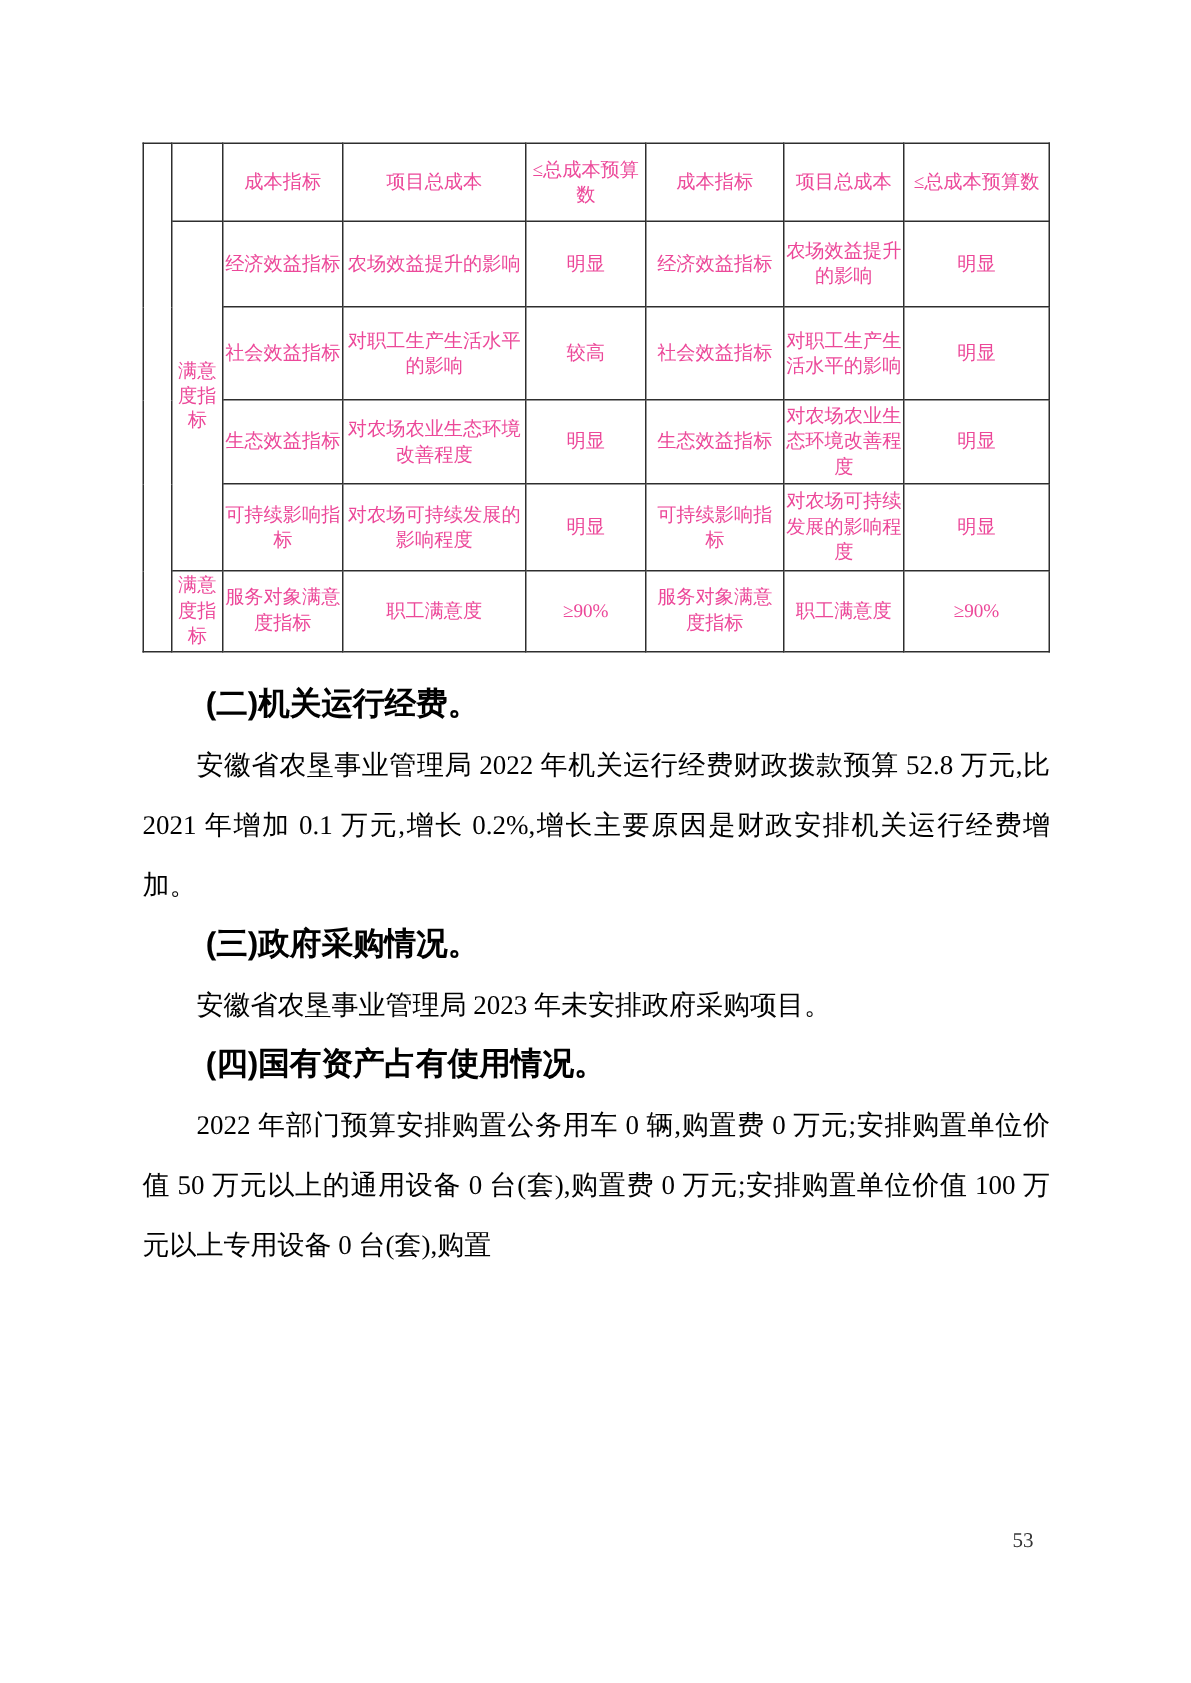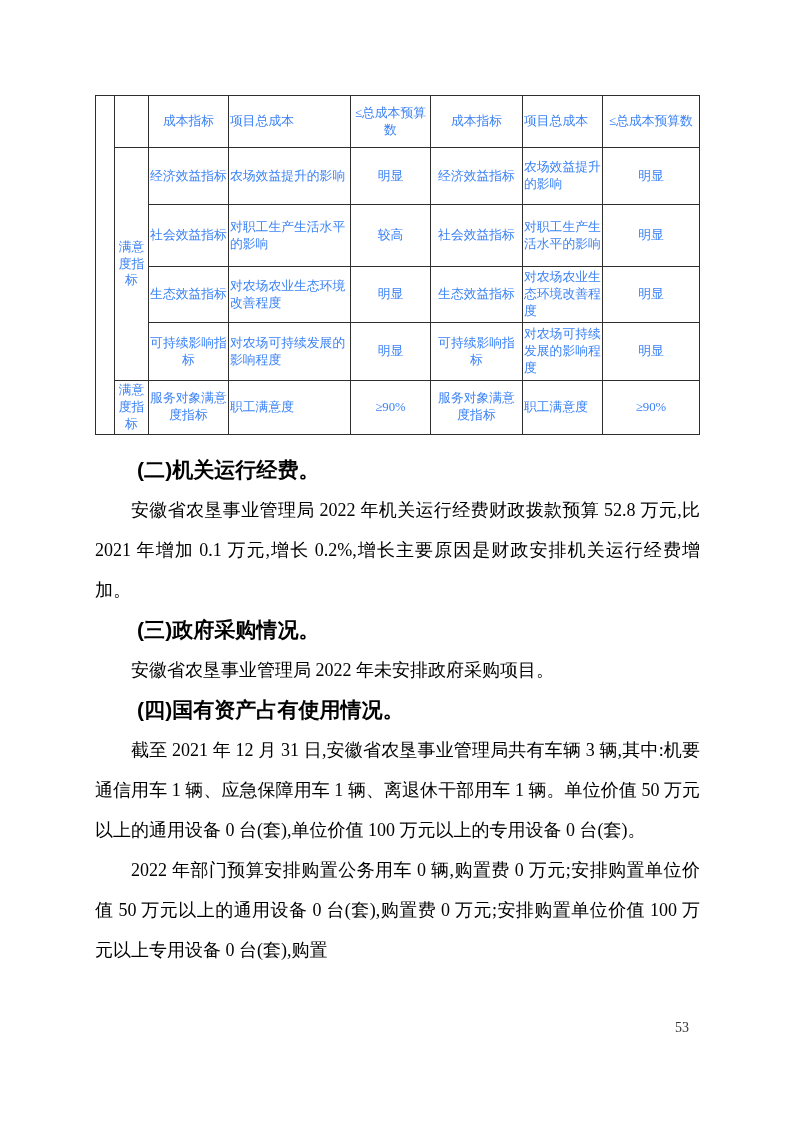"成本指标" .budget-table { color: #3b82f6 -> #ec4899 }
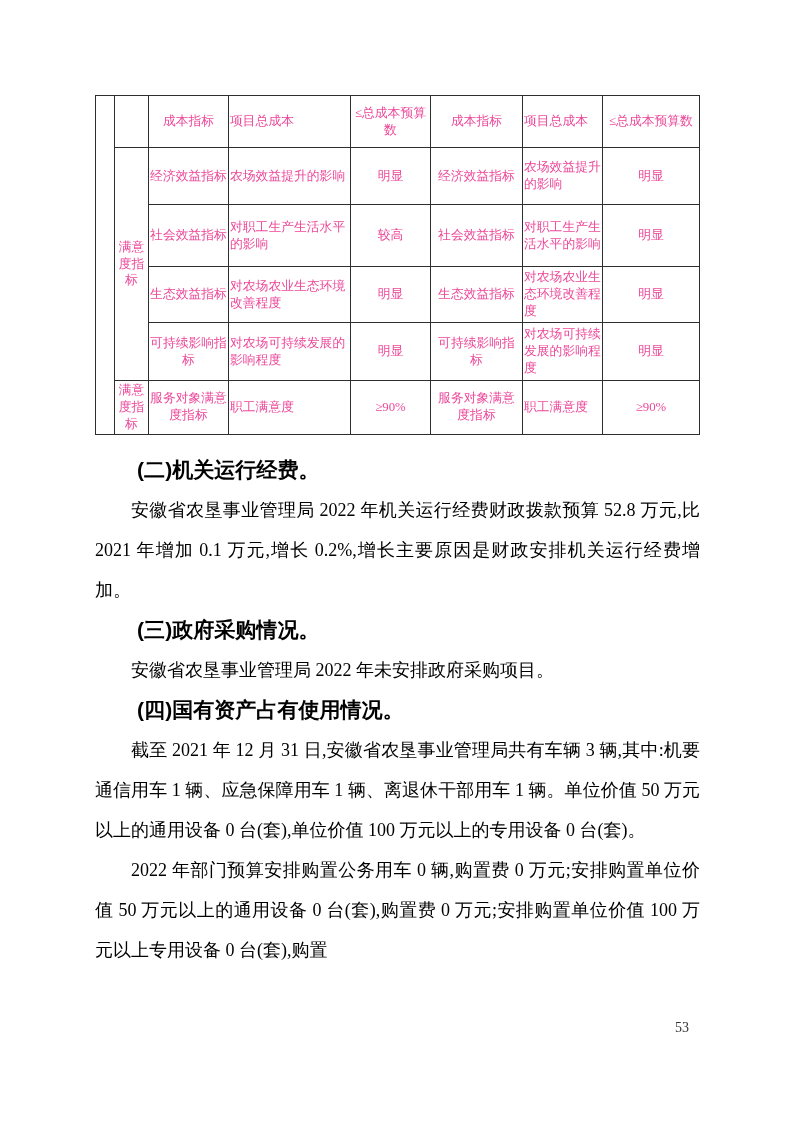"项目总成本" .budget-table td.name { text-align: left -> center }
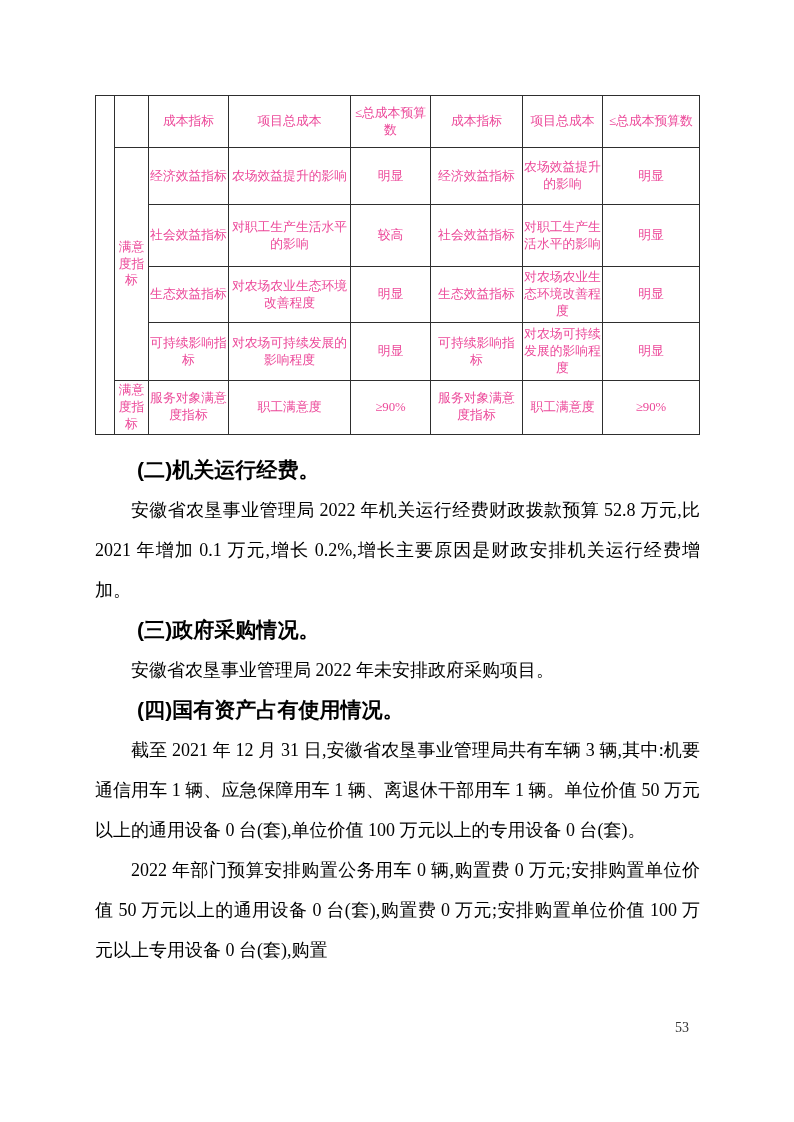"安徽省农垦事业管理局 2022 年未安排政府采购项目。" p.para { text: 2022 -> 2023 }
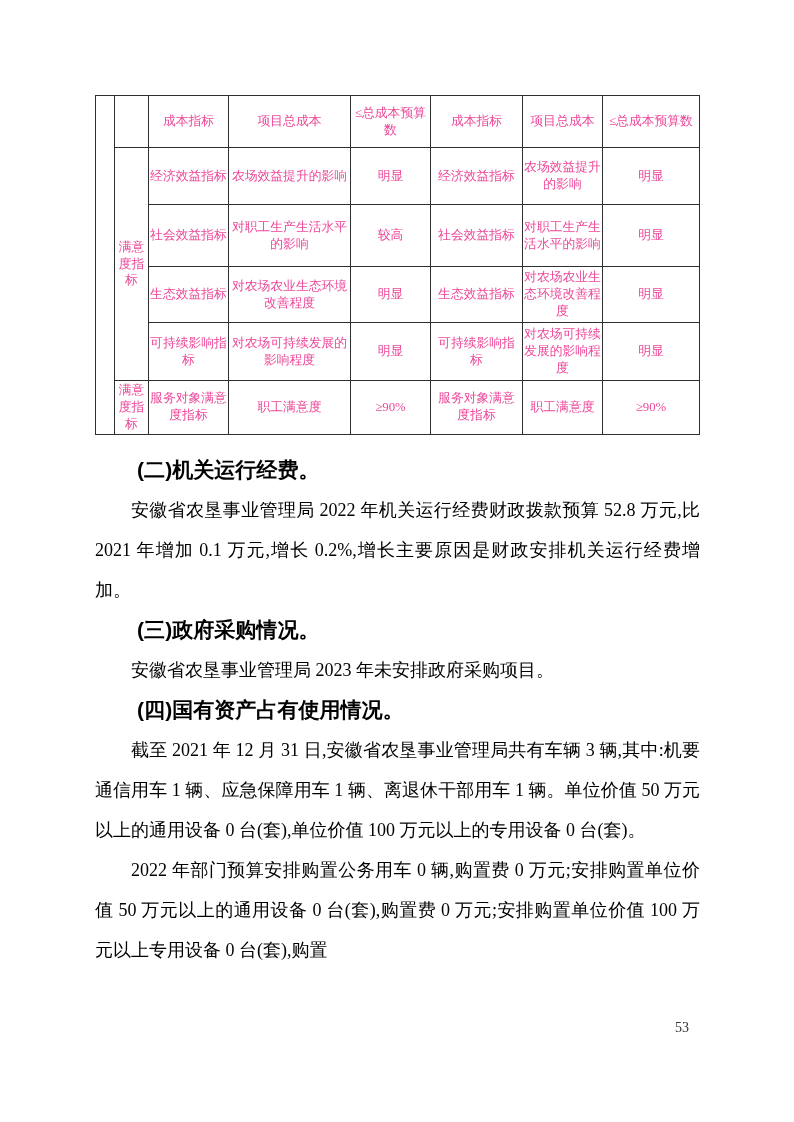"截至 2021 年 12 月" p.para { html: <p>截至 2021 年 12 月 31 日,安徽省农垦事业管理局共有车辆 3 辆,其中:机要通信用车 1 辆、应急保障用车 1 辆、离退休干部用车 1 辆。单位价值 50 万元以上的通用设备 0 台(套),单位价值 100 万元以上的专用设备 0 台(套)。</p> -> none }
